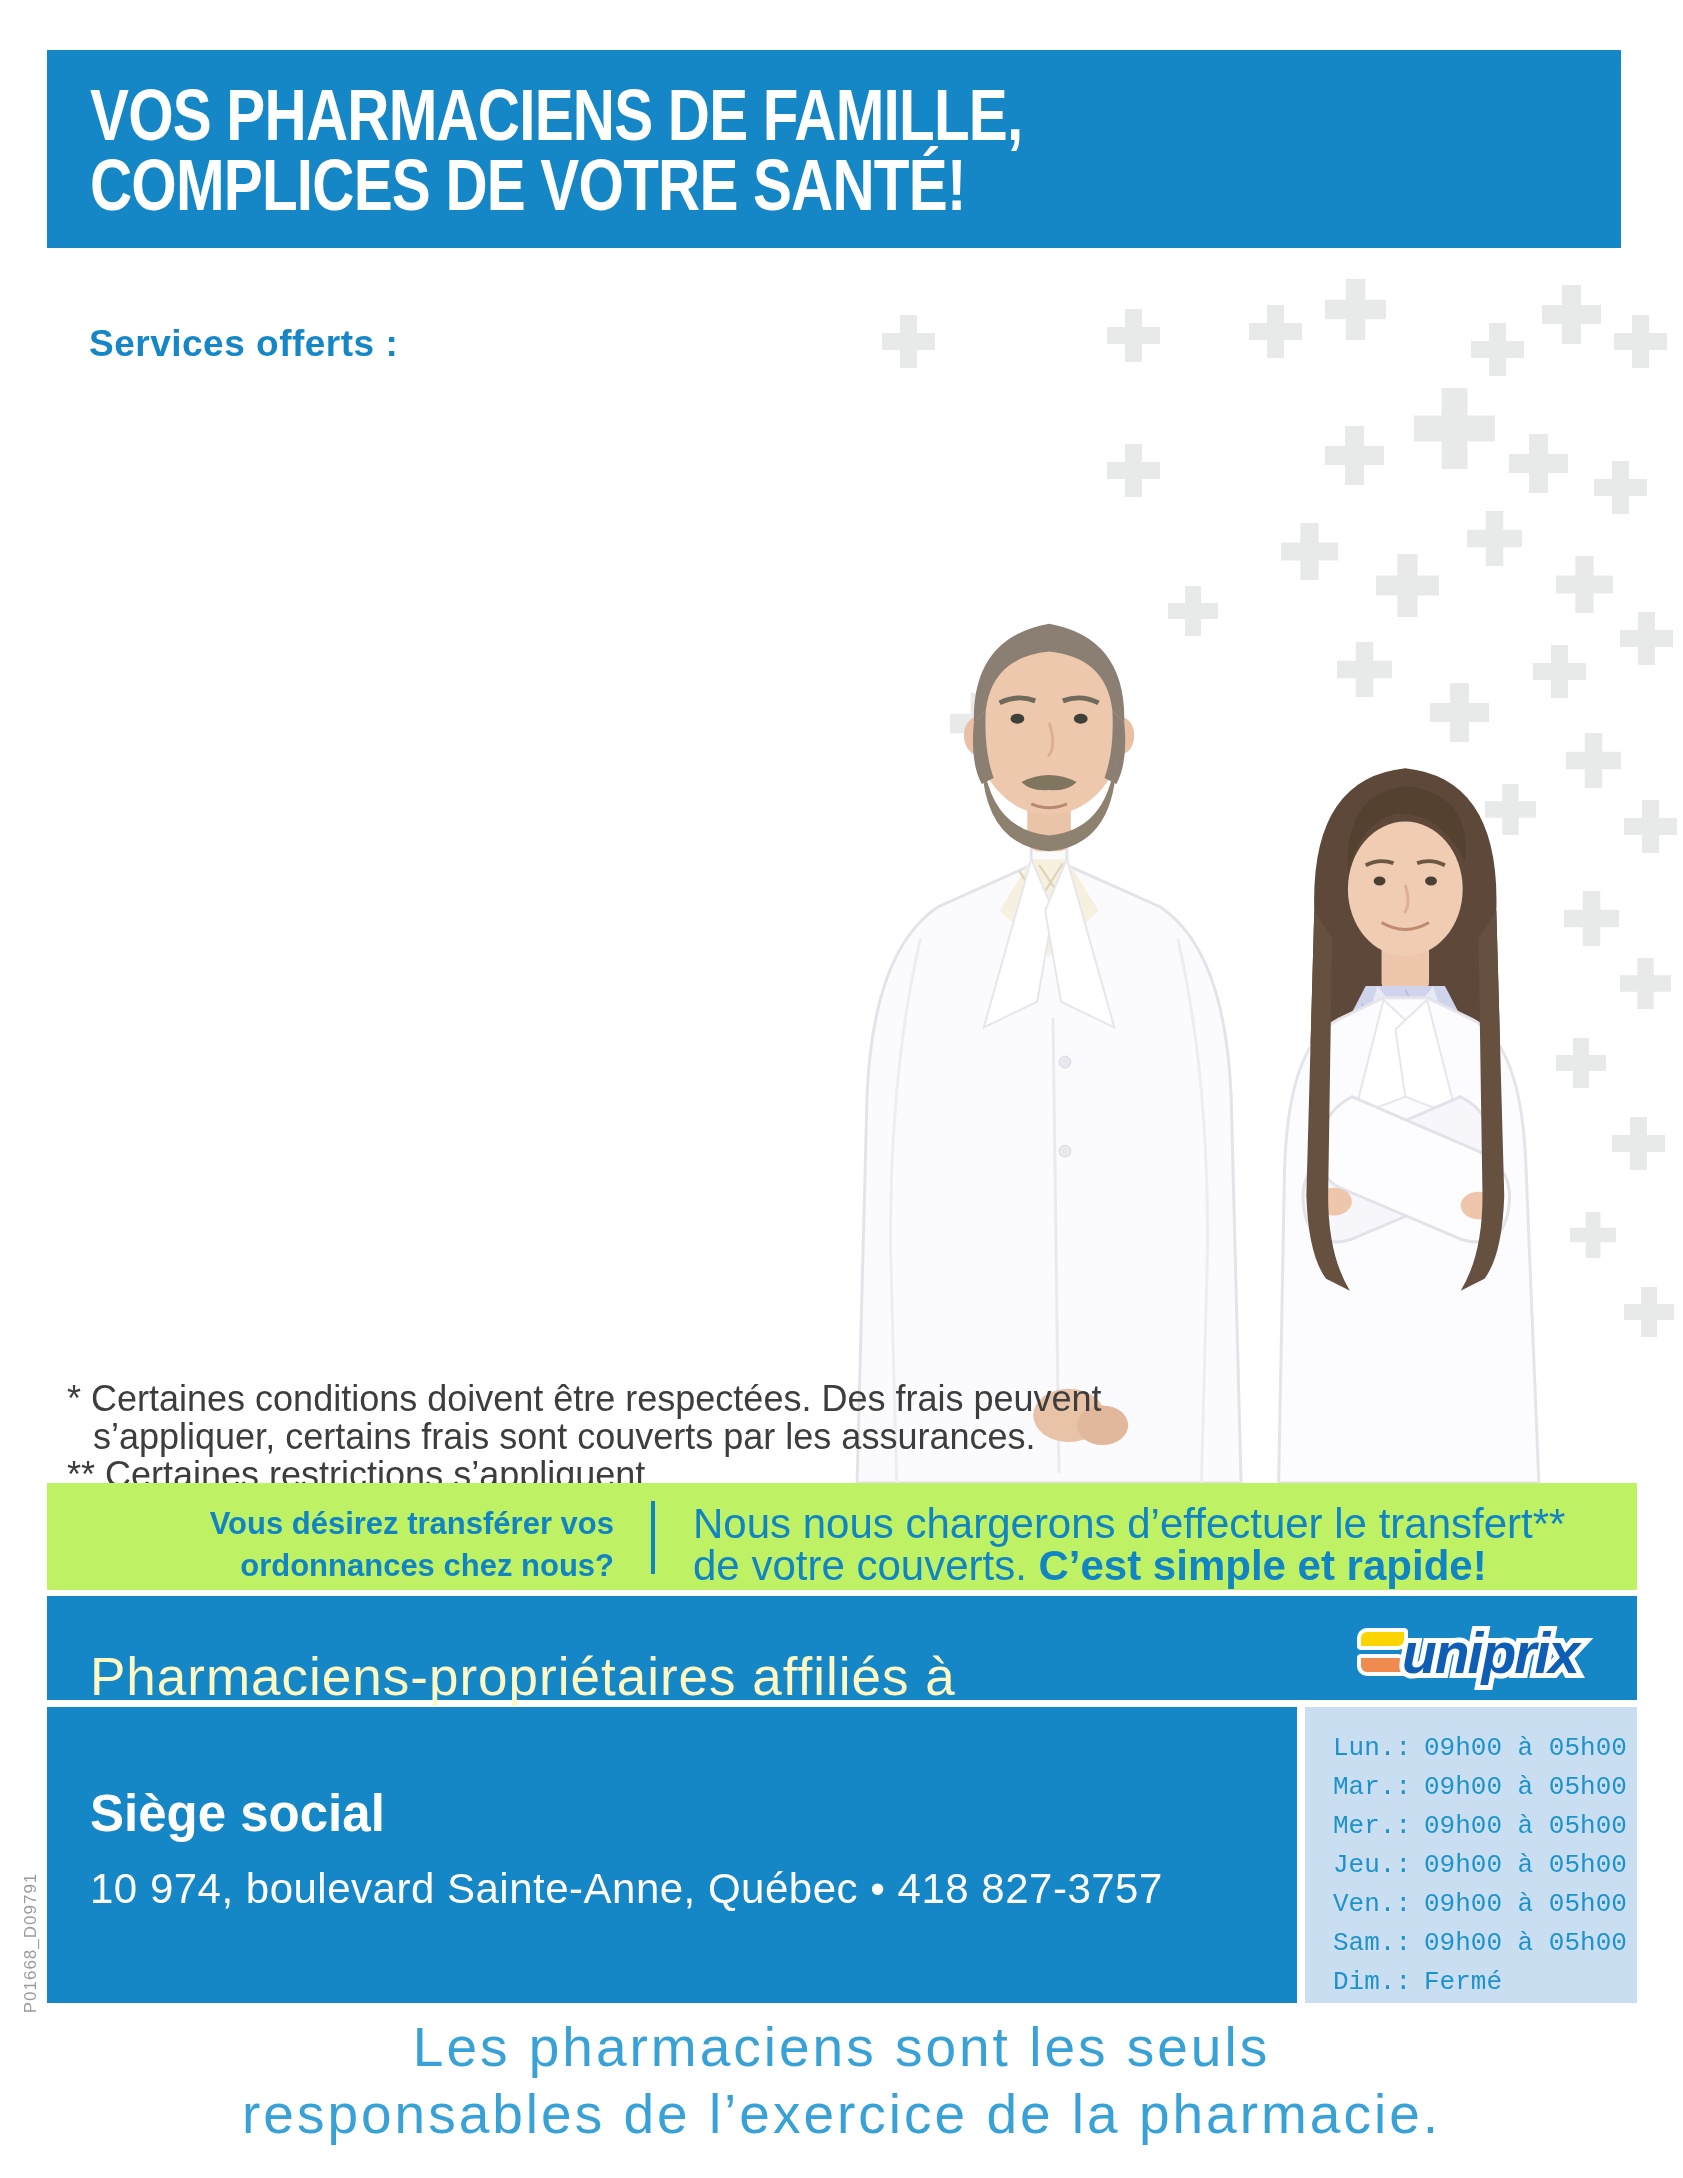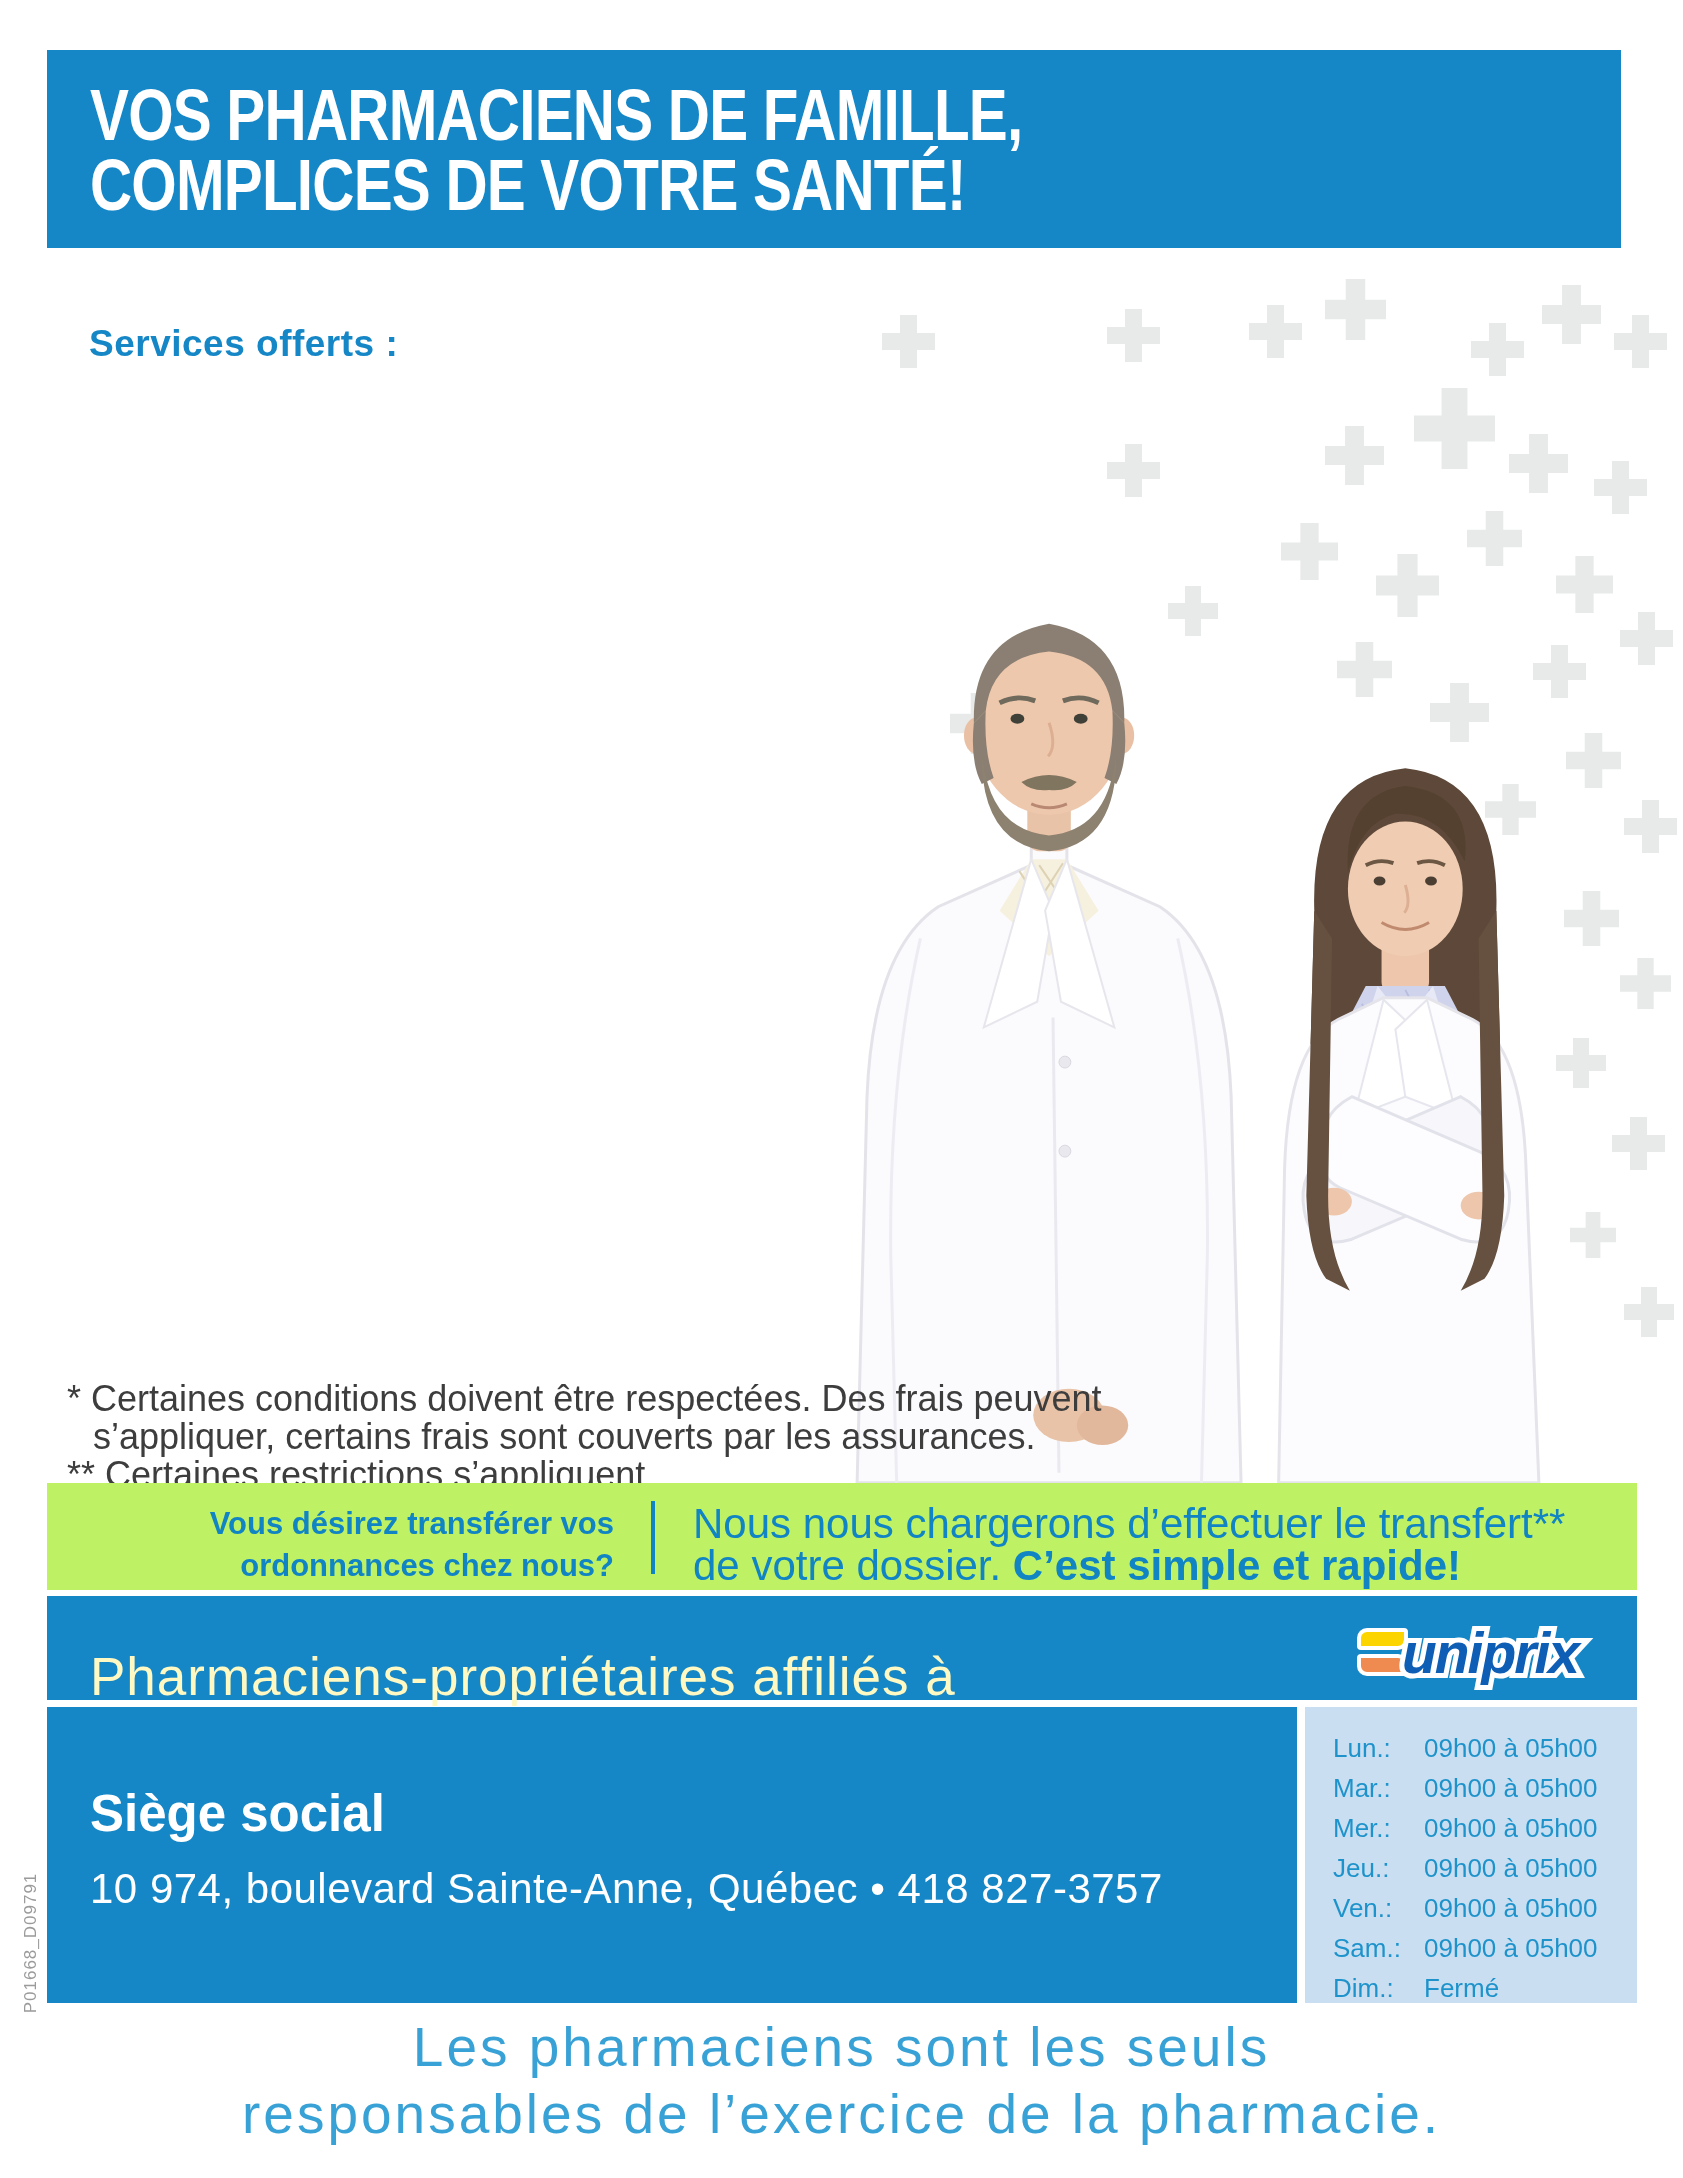"de votre dossier." span { text: dossier -> couverts }
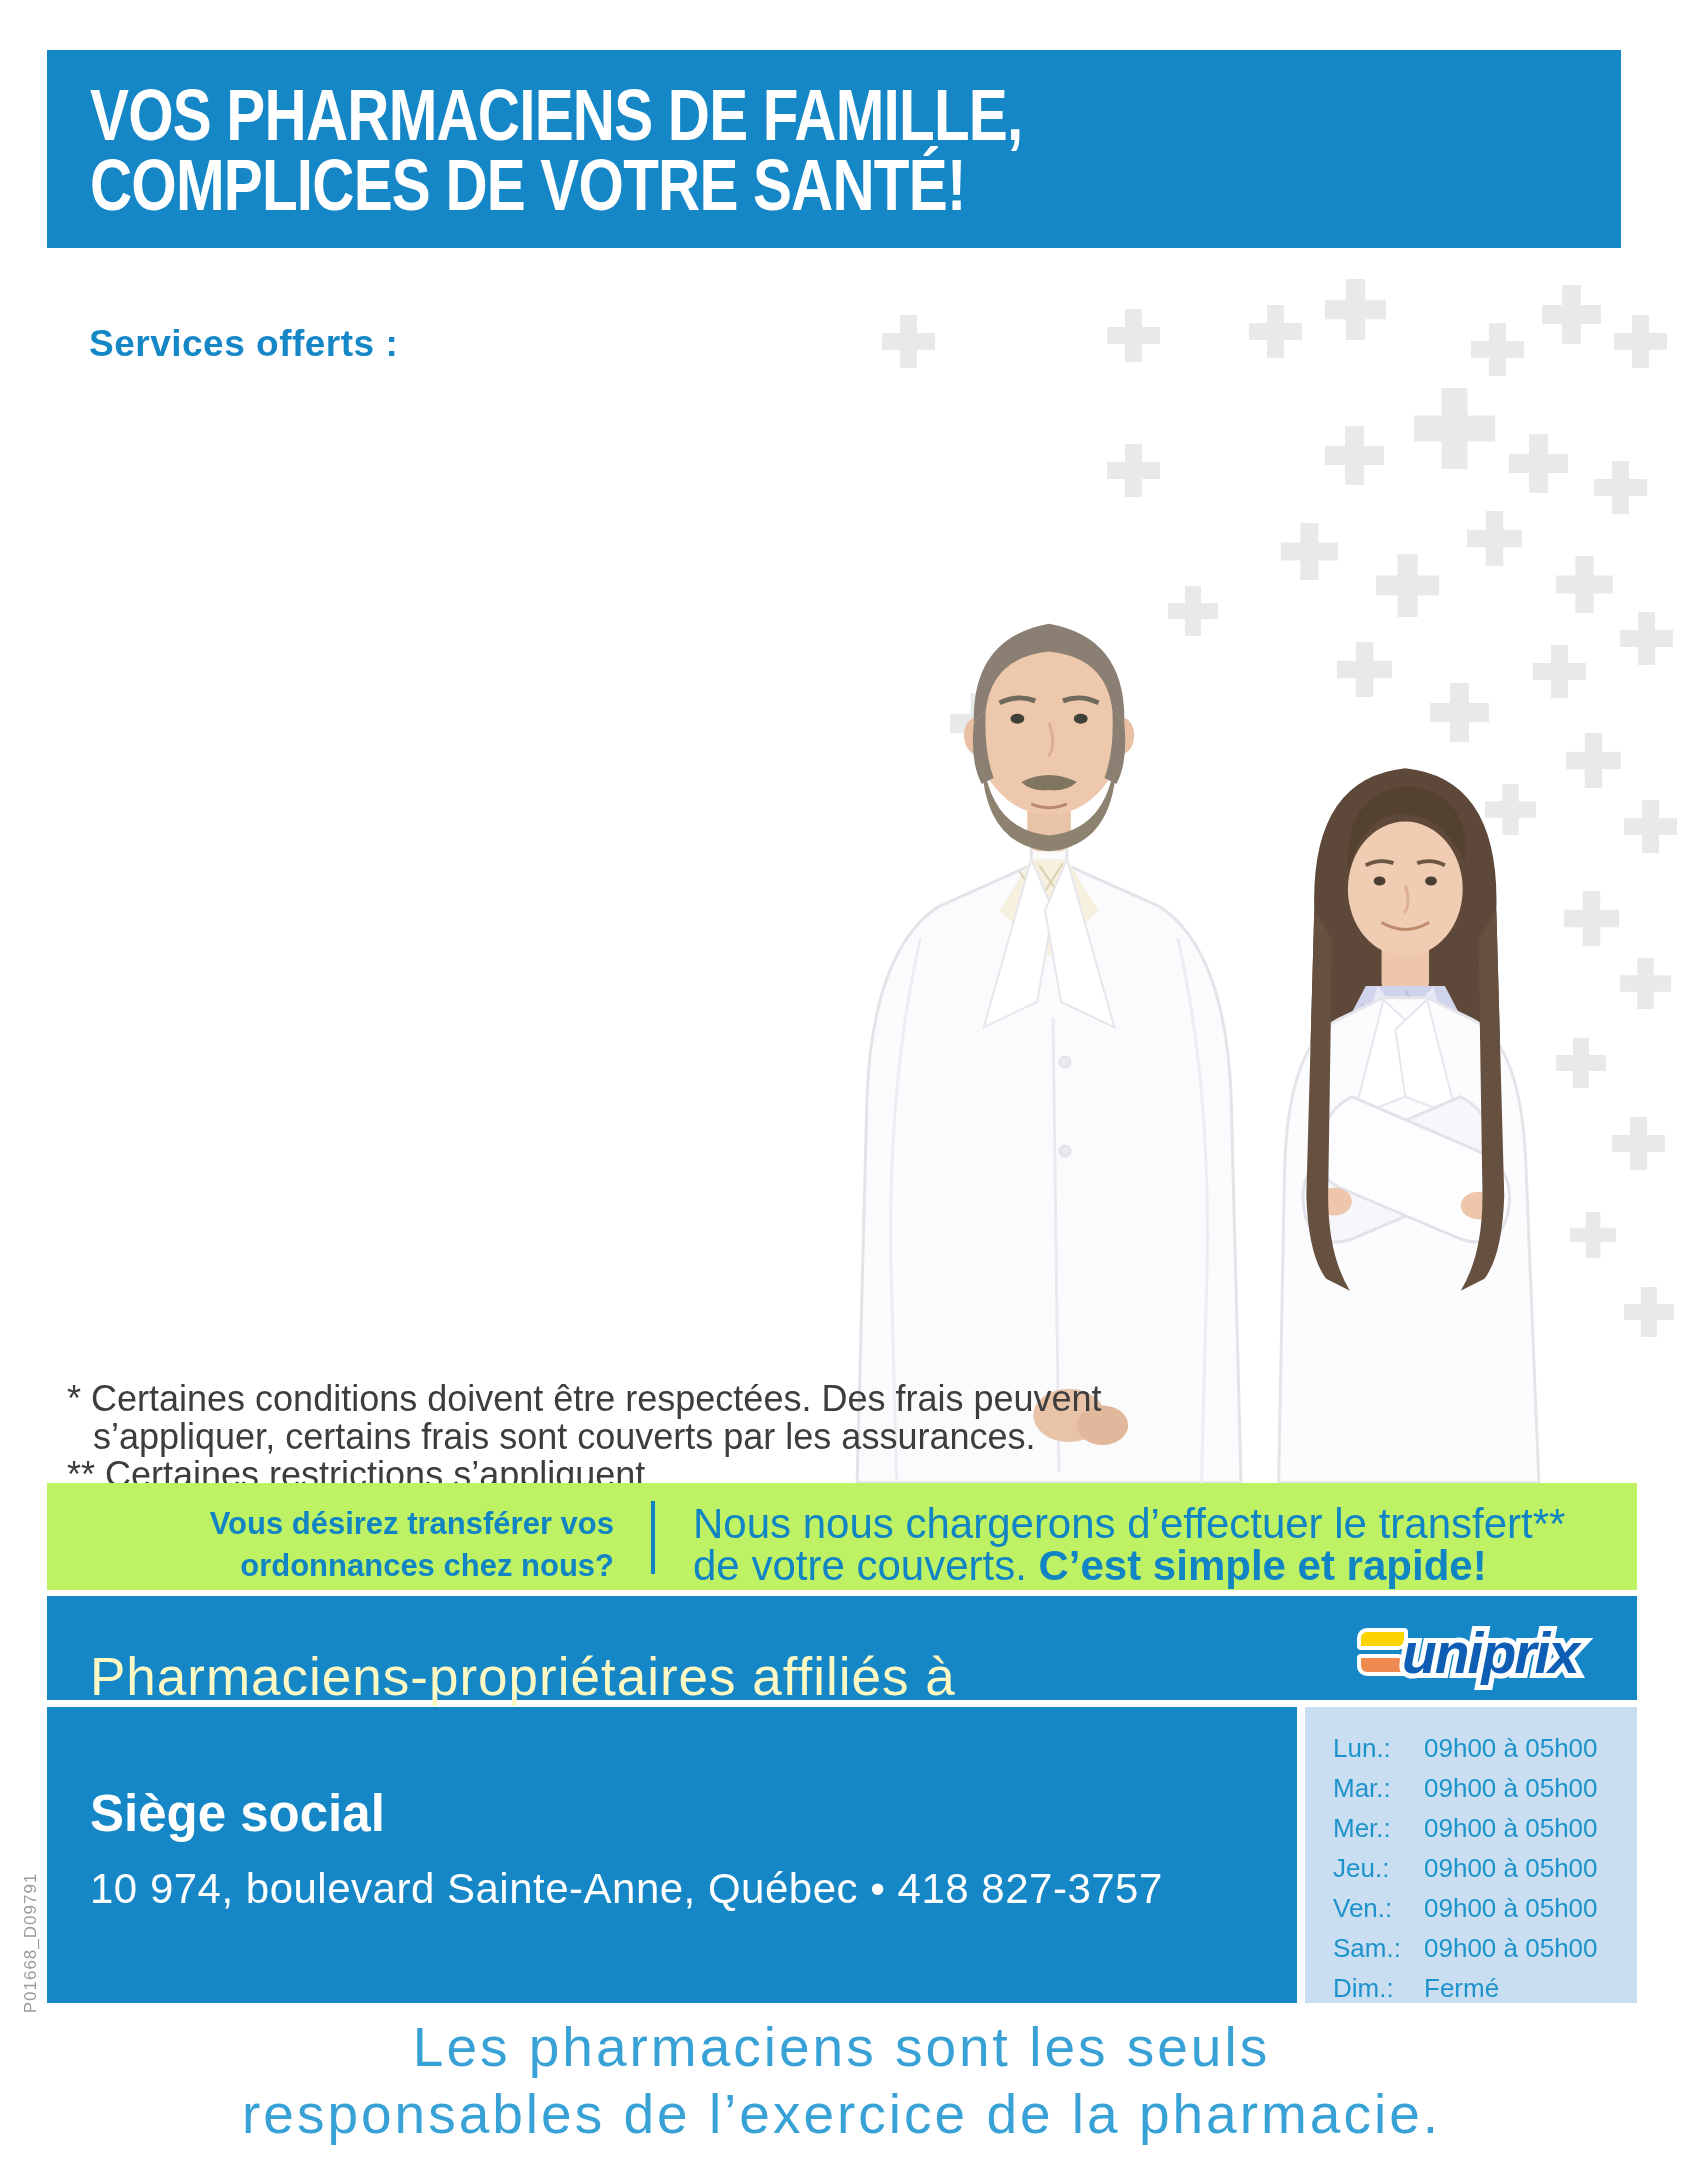"Lun.:" .hours td { font-family: none -> Liberation Mono, monospace }
